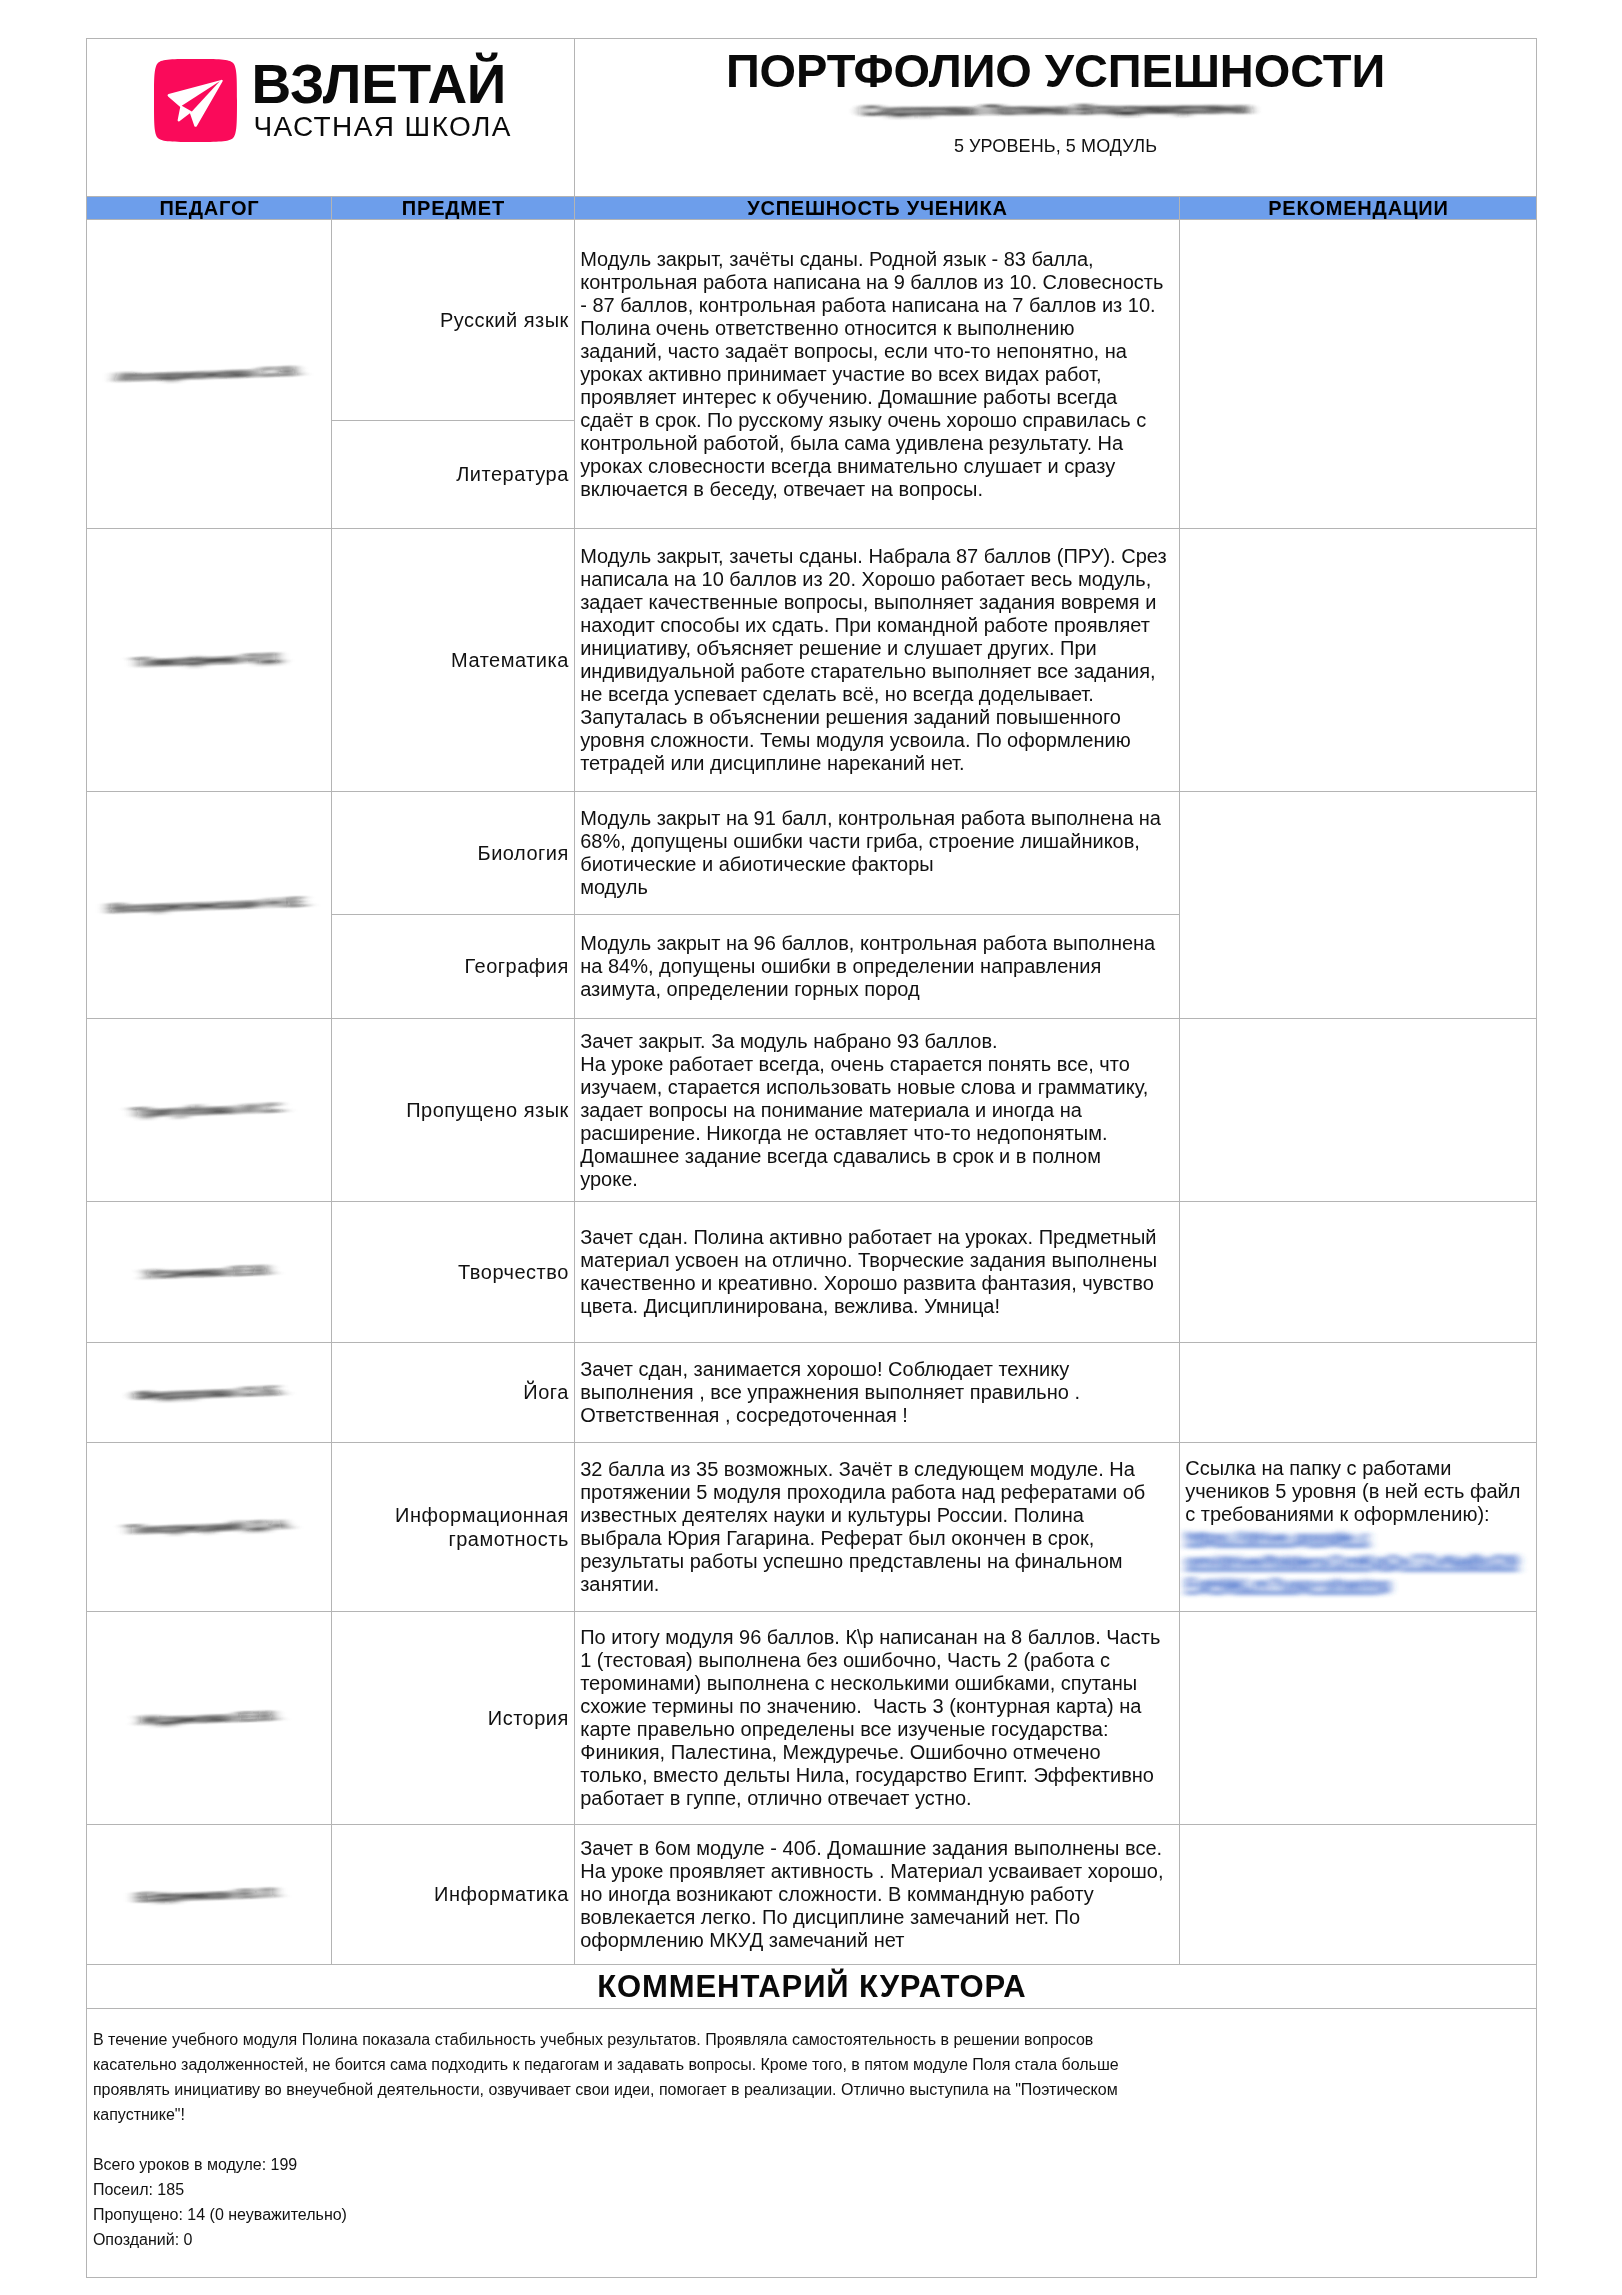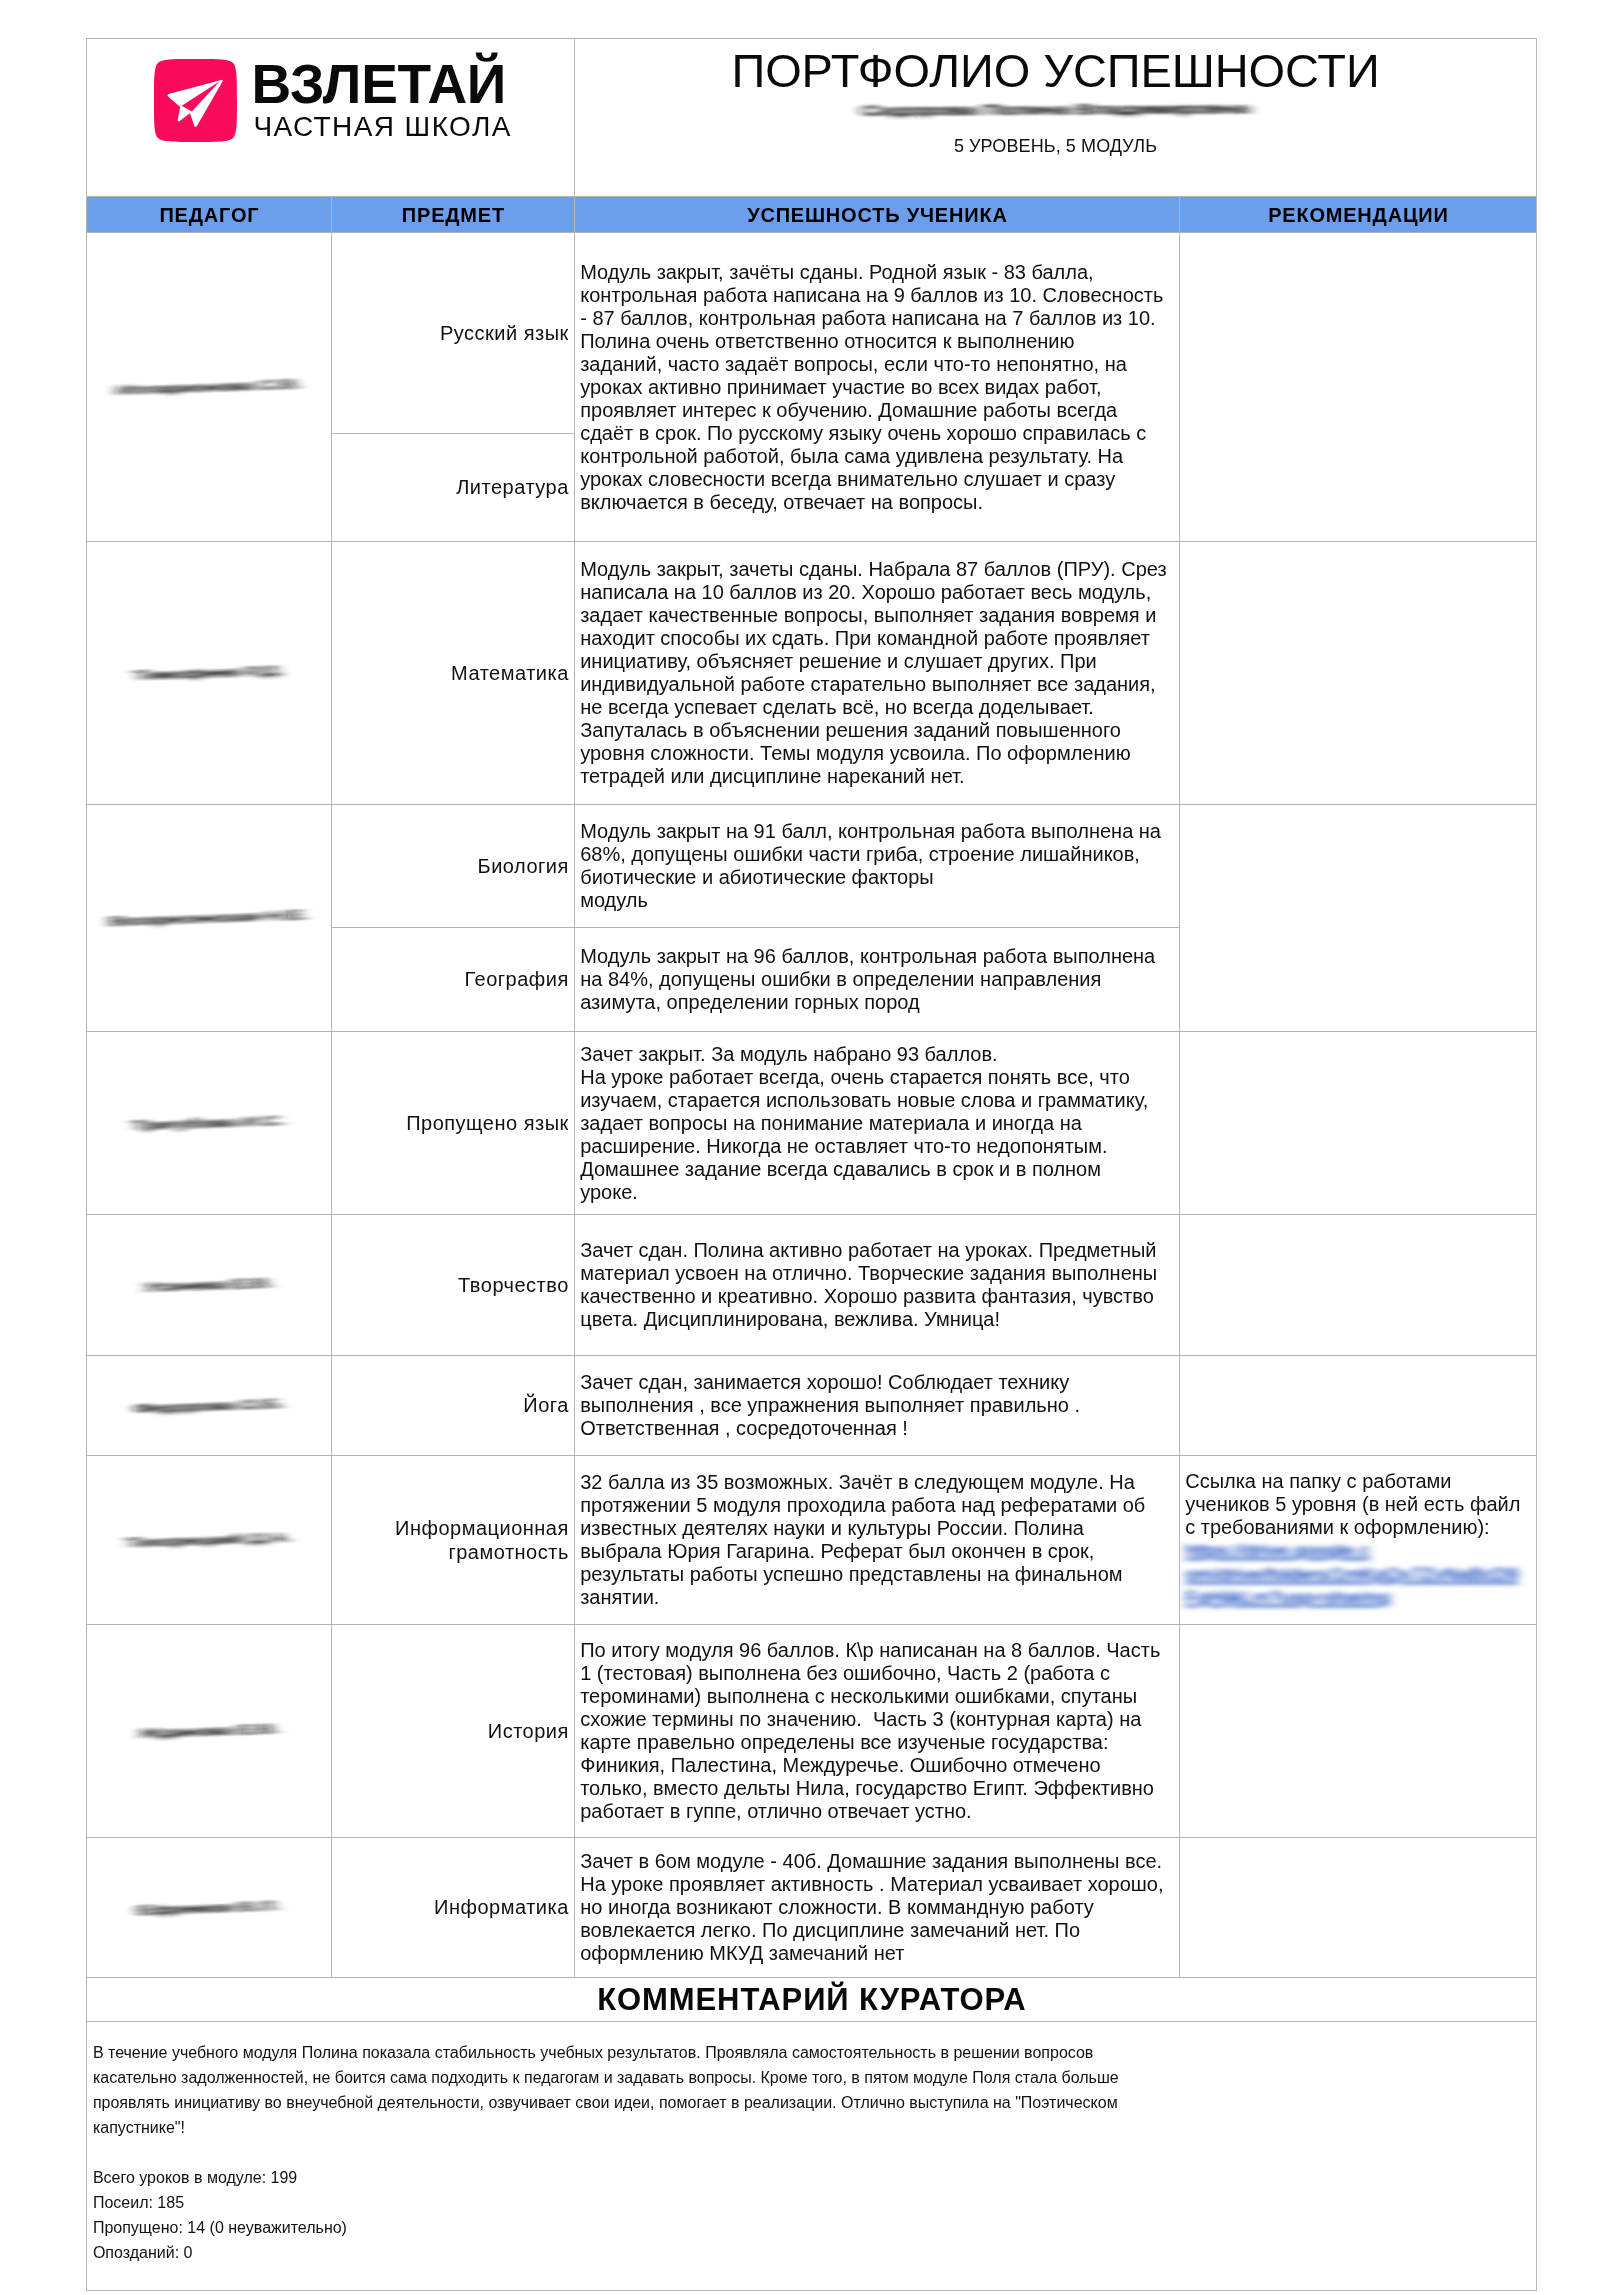"ПОРТФОЛИО УСПЕШНОСТИ" .doc-title { font-weight: normal -> bold }
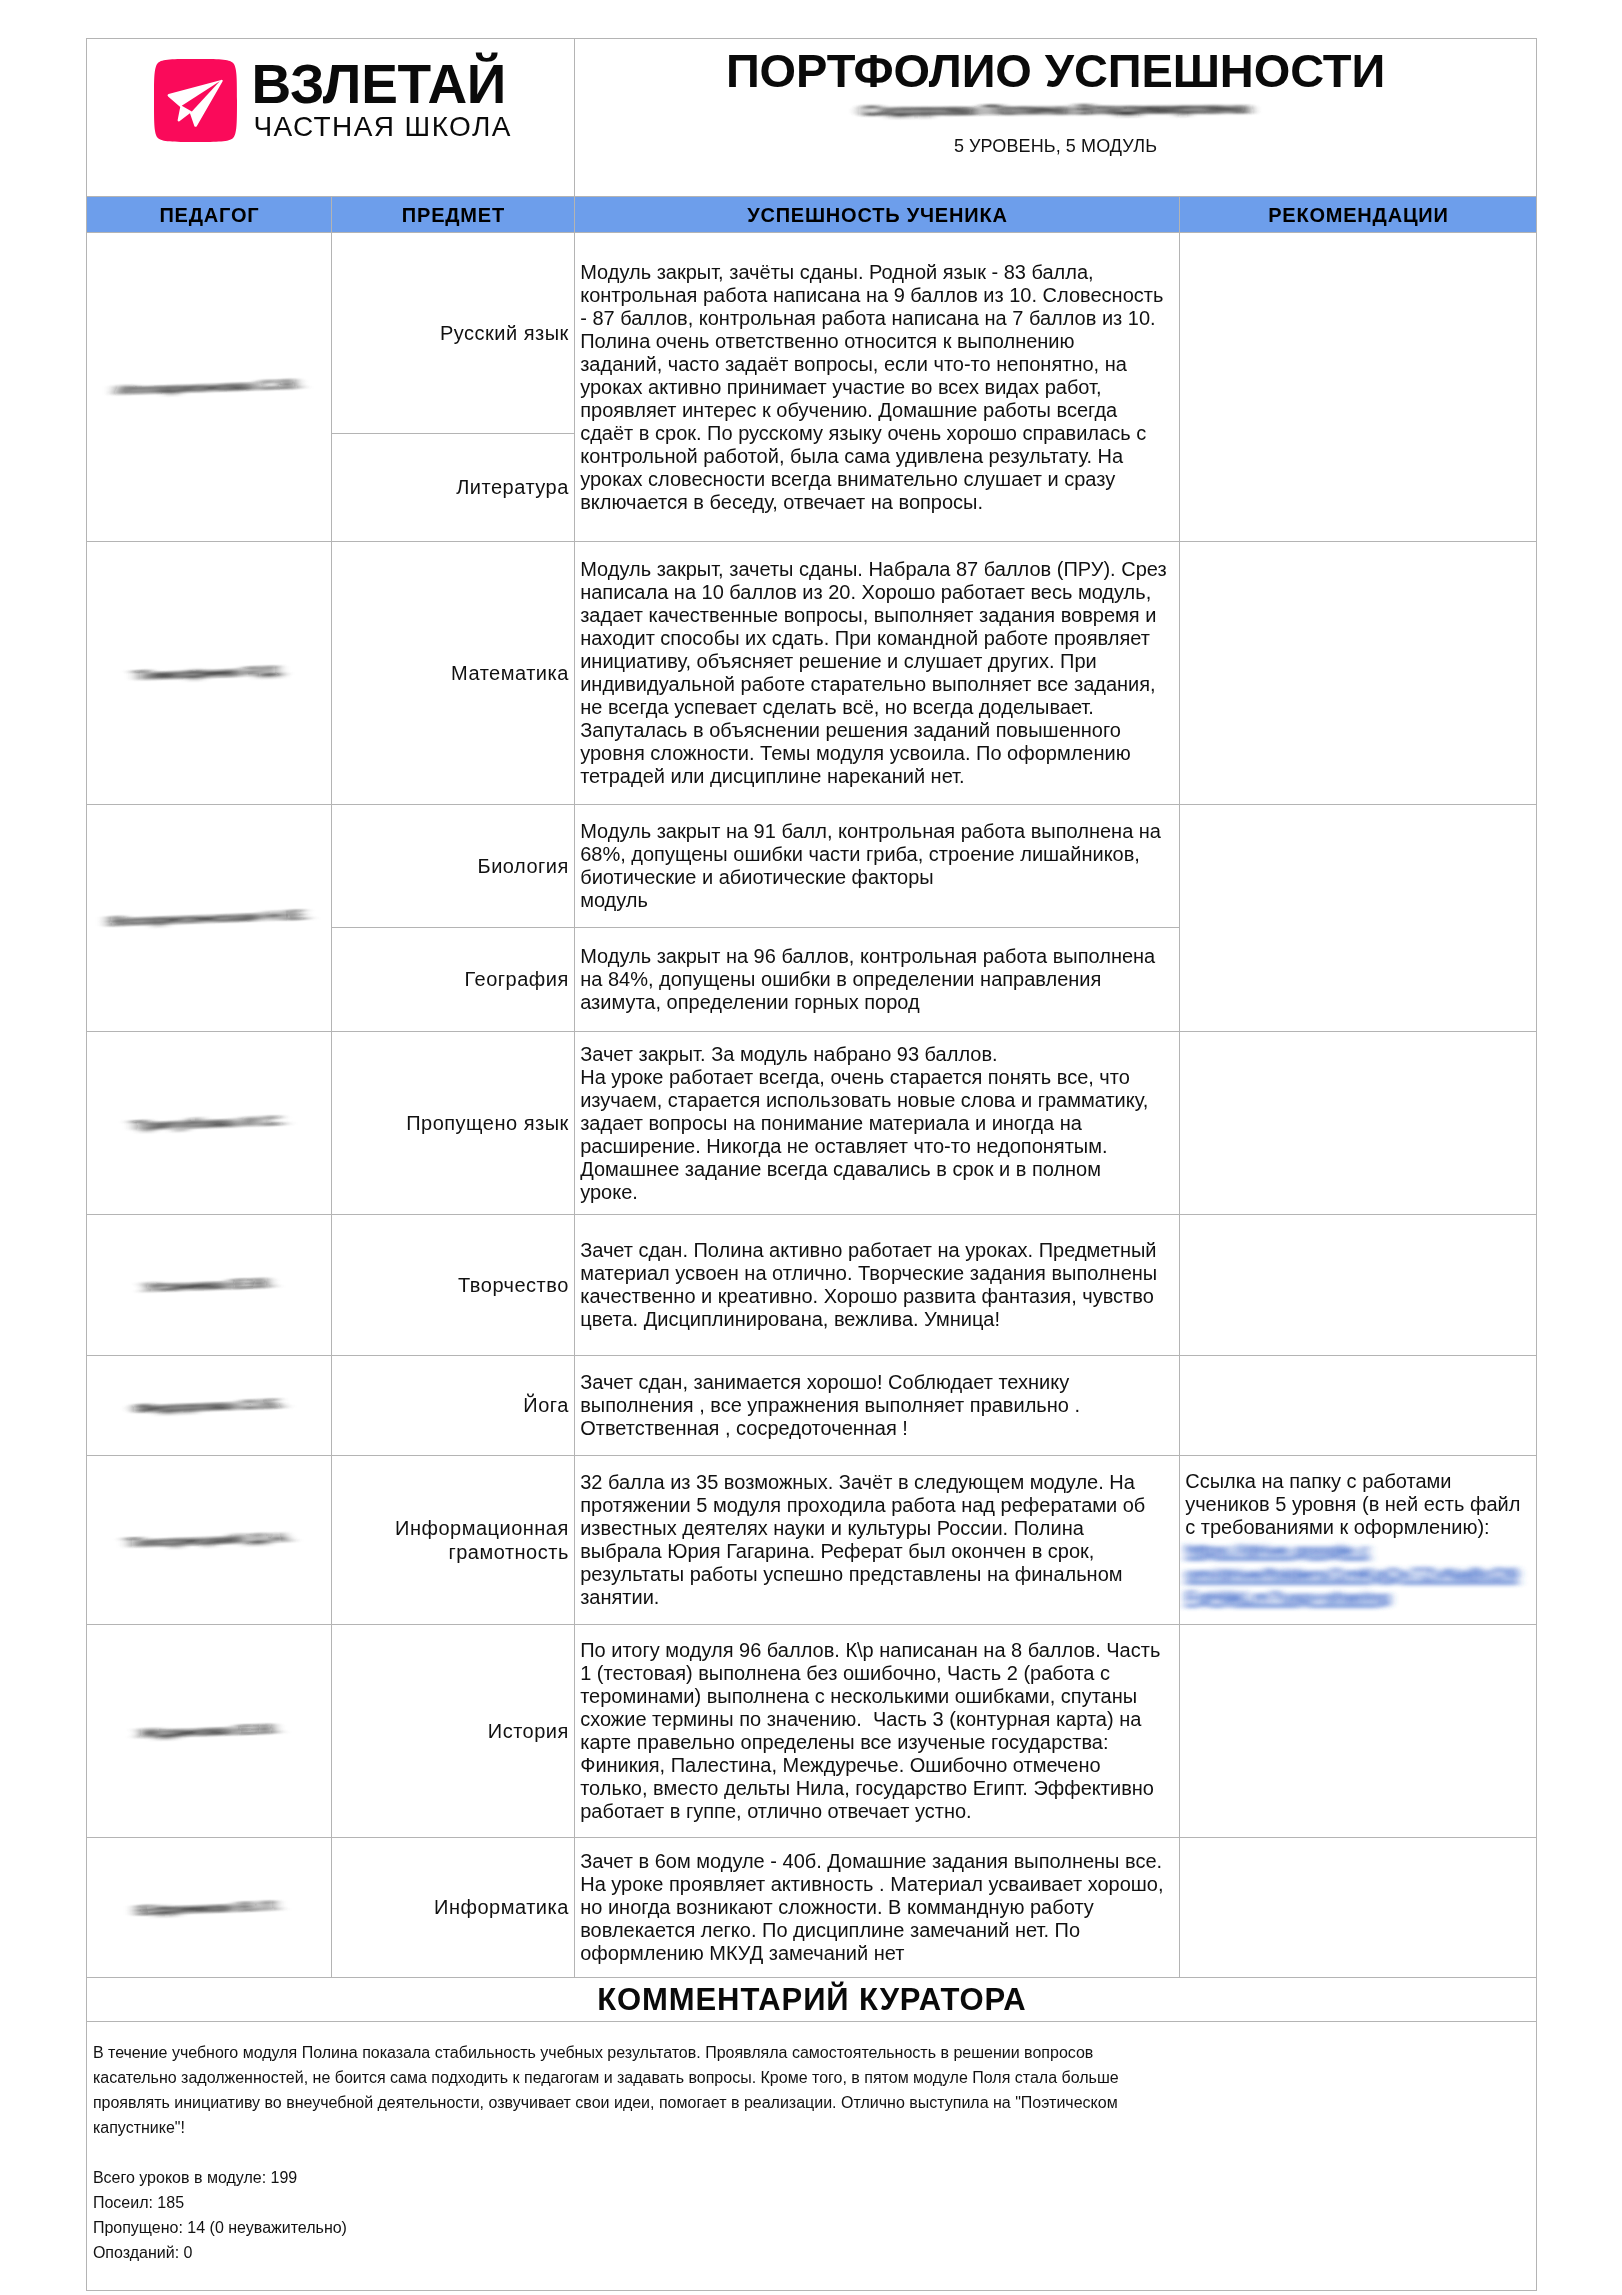"ПЕДАГОГ" tr { height: 36px -> 23px }
